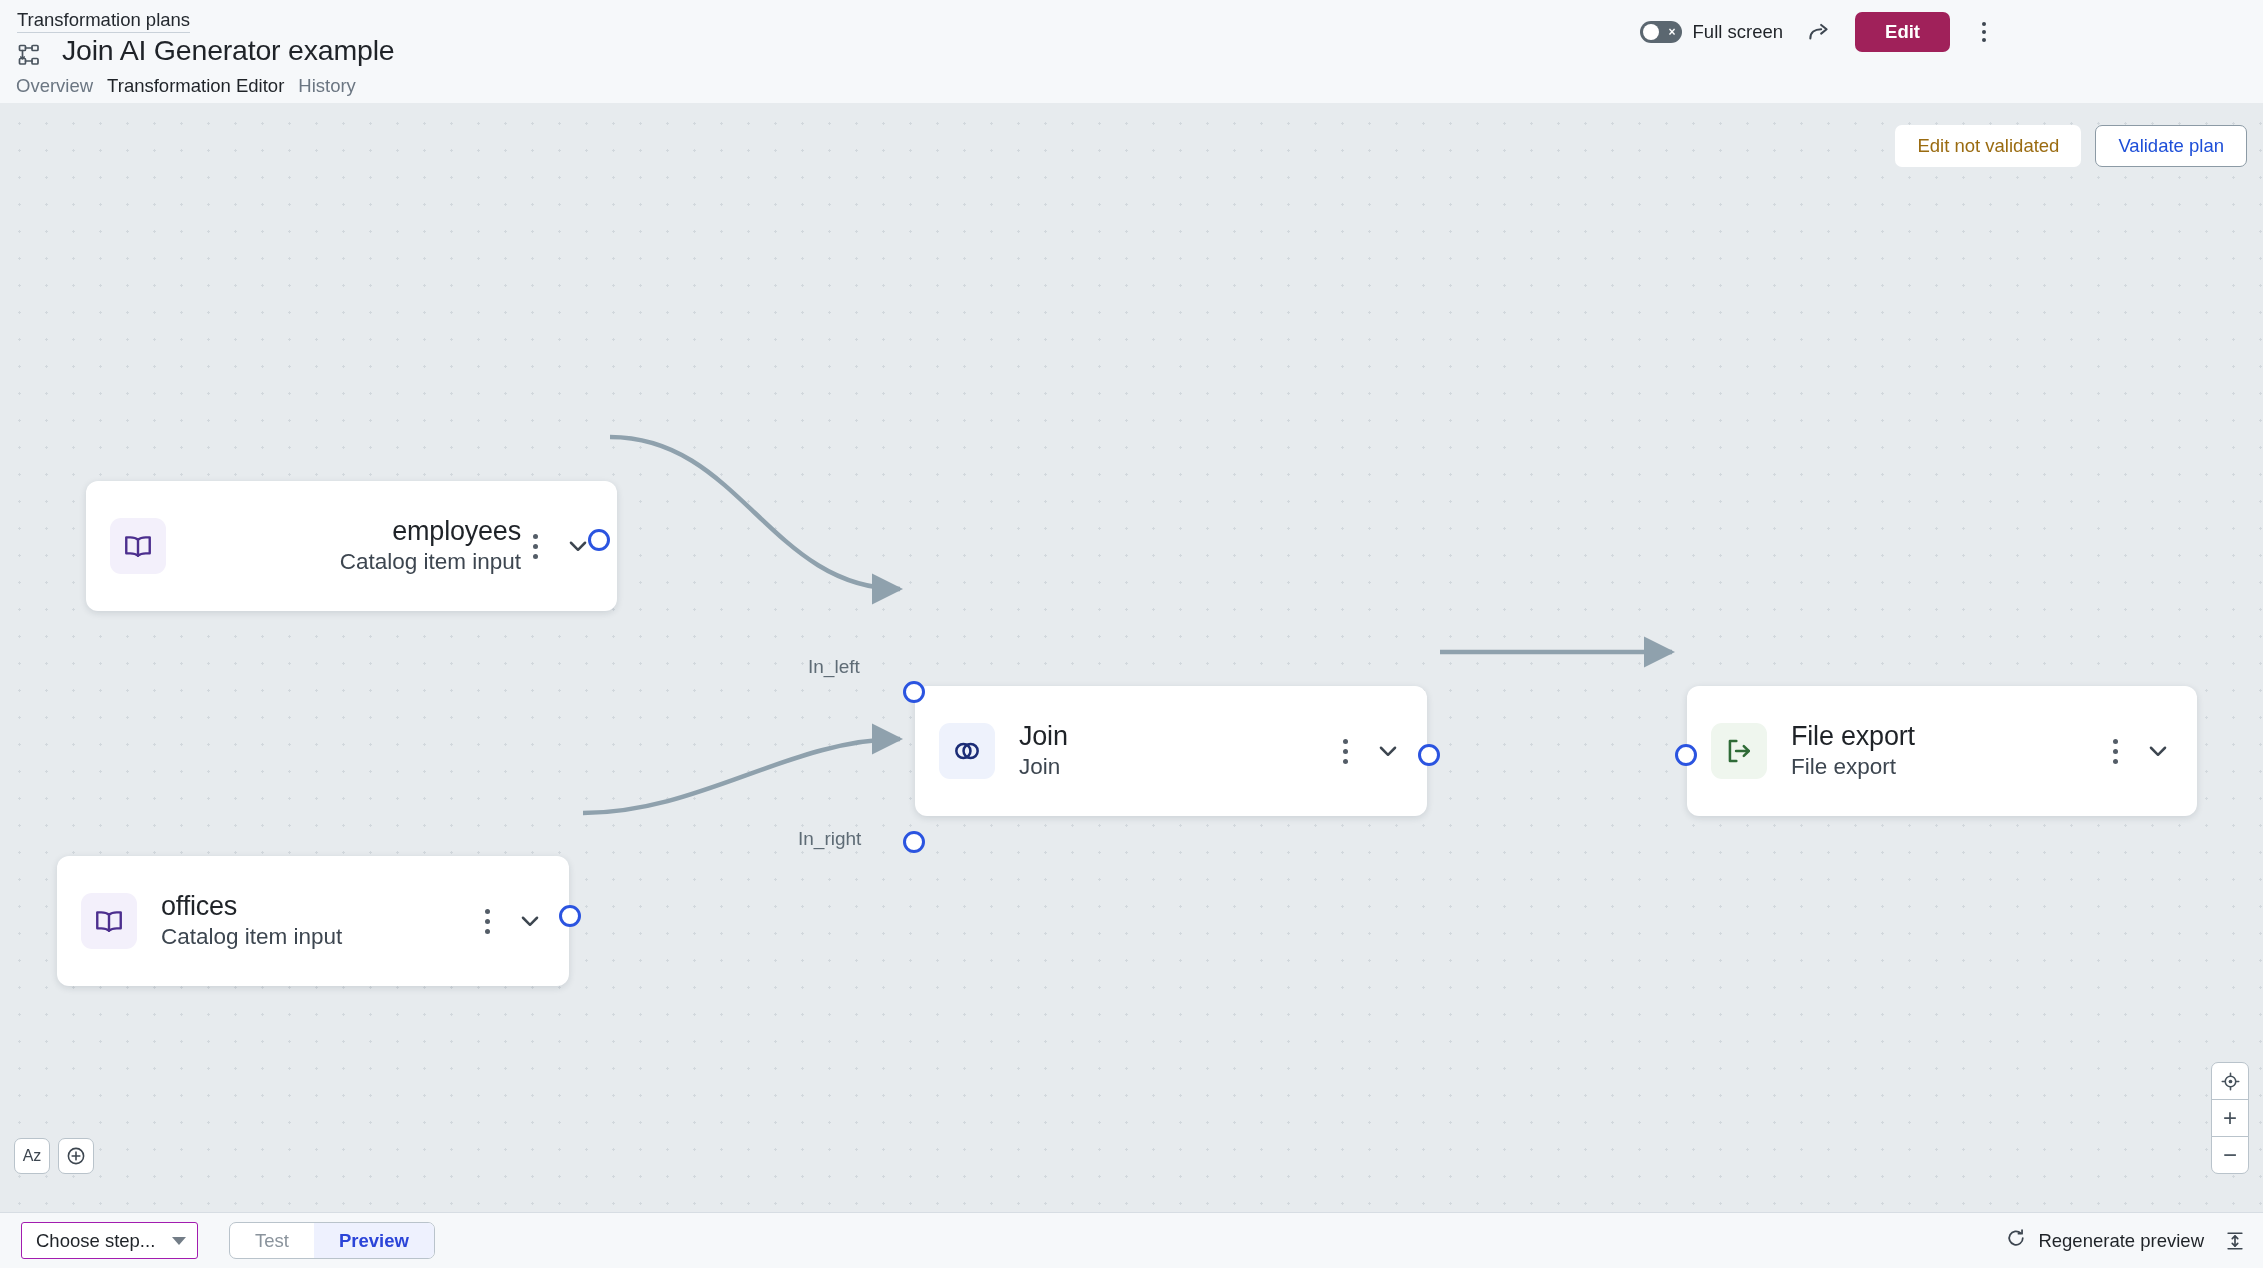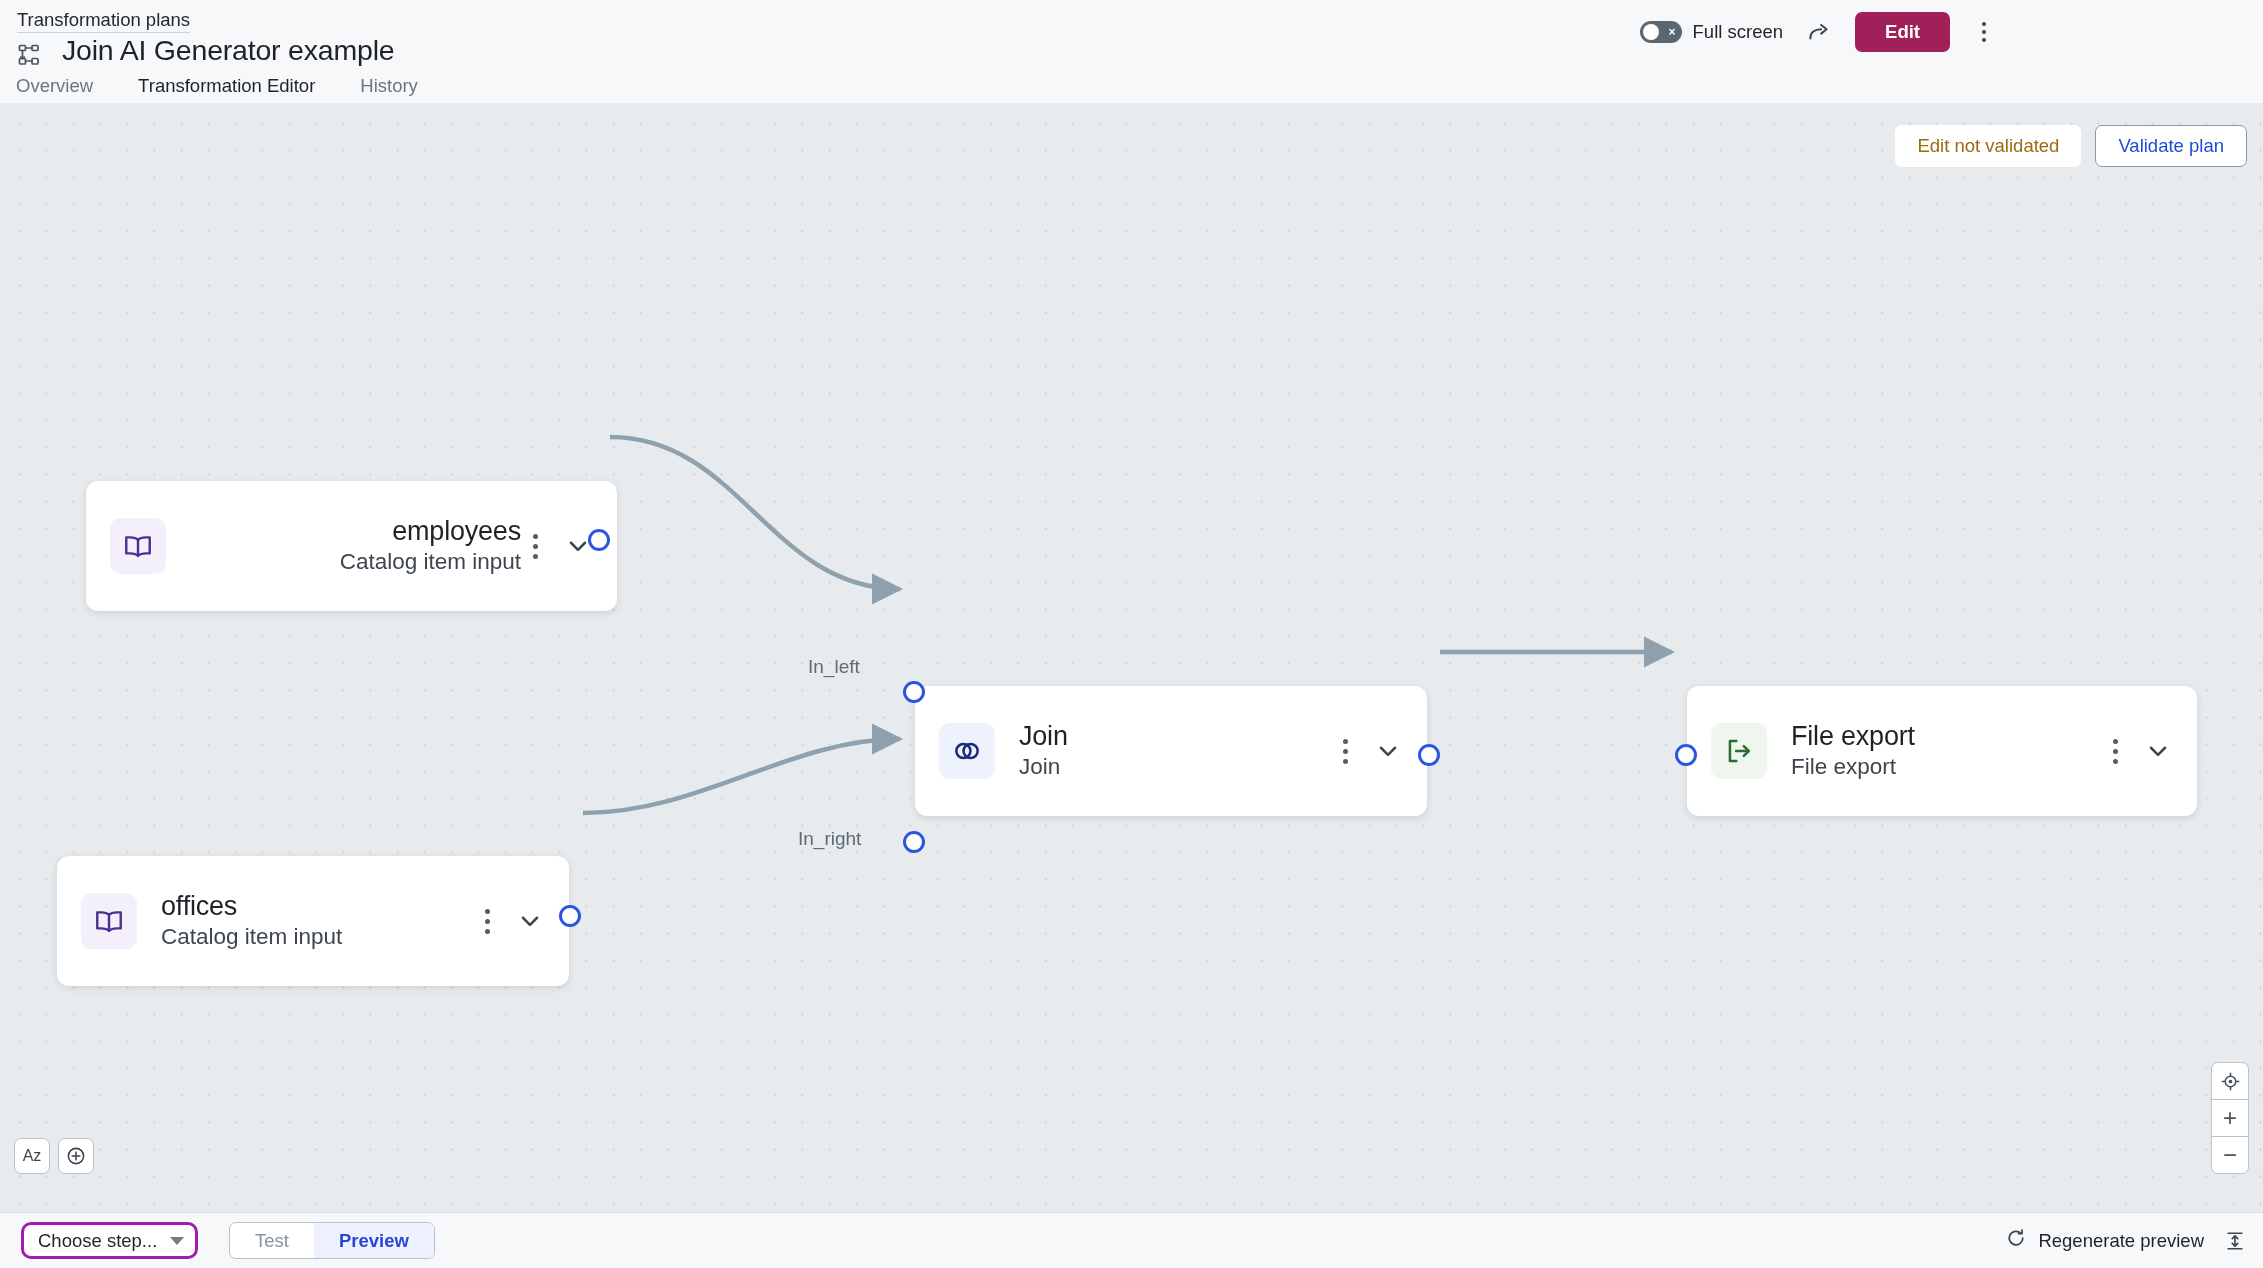"Overview" .tabs { gap: 45px -> 14px }
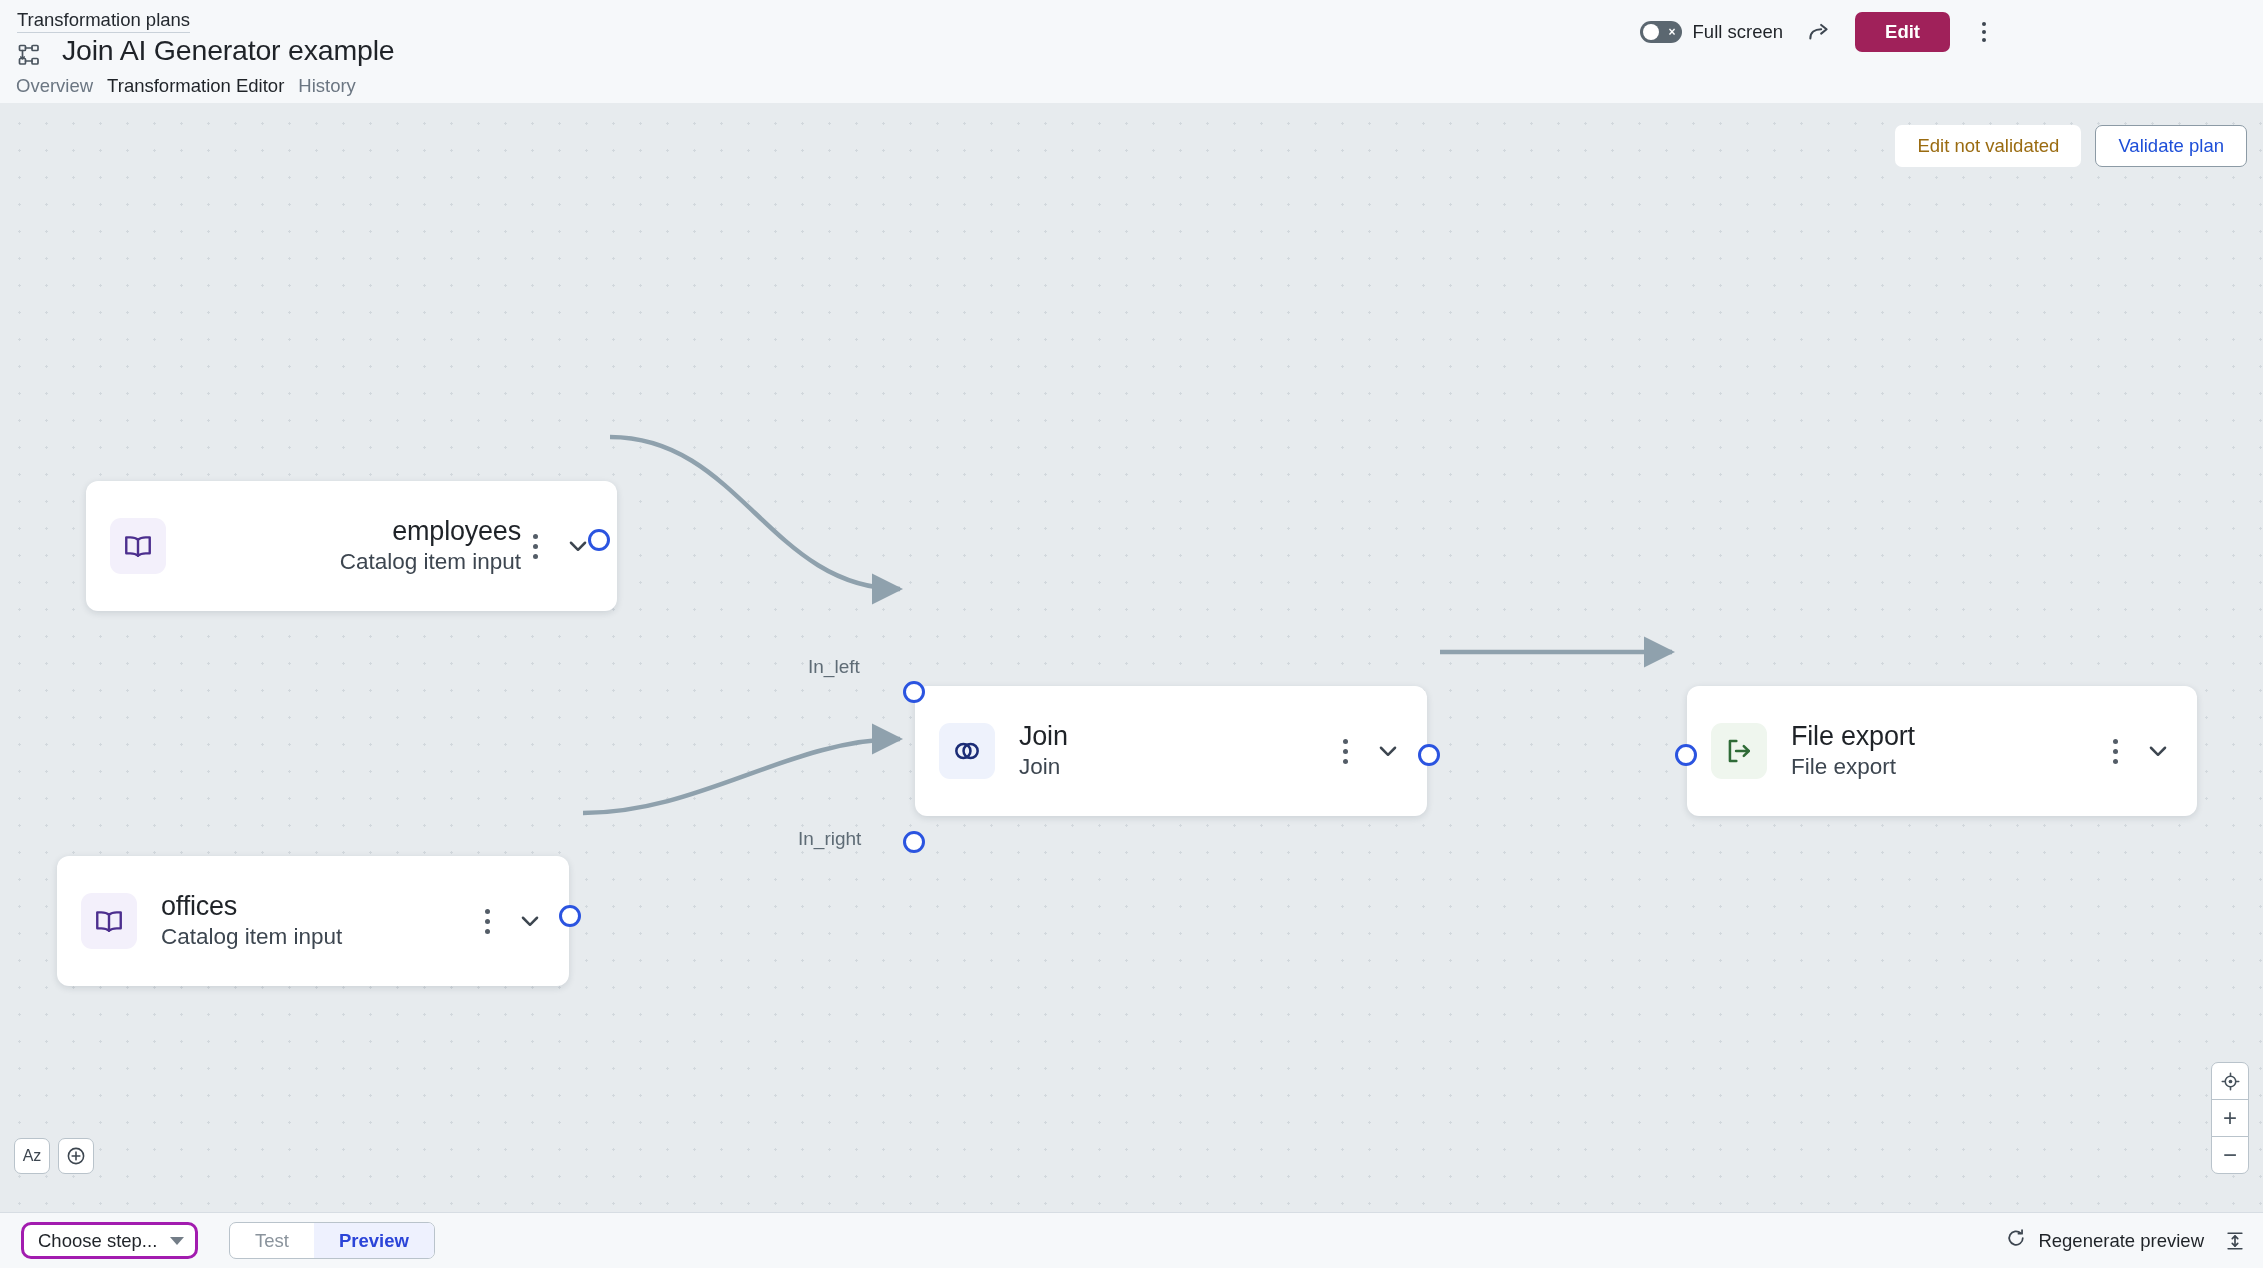"Choose step..." .select-step { border: 3px solid #a21caf -> 1px solid #a21caf; border-radius: 10px -> 3px }
